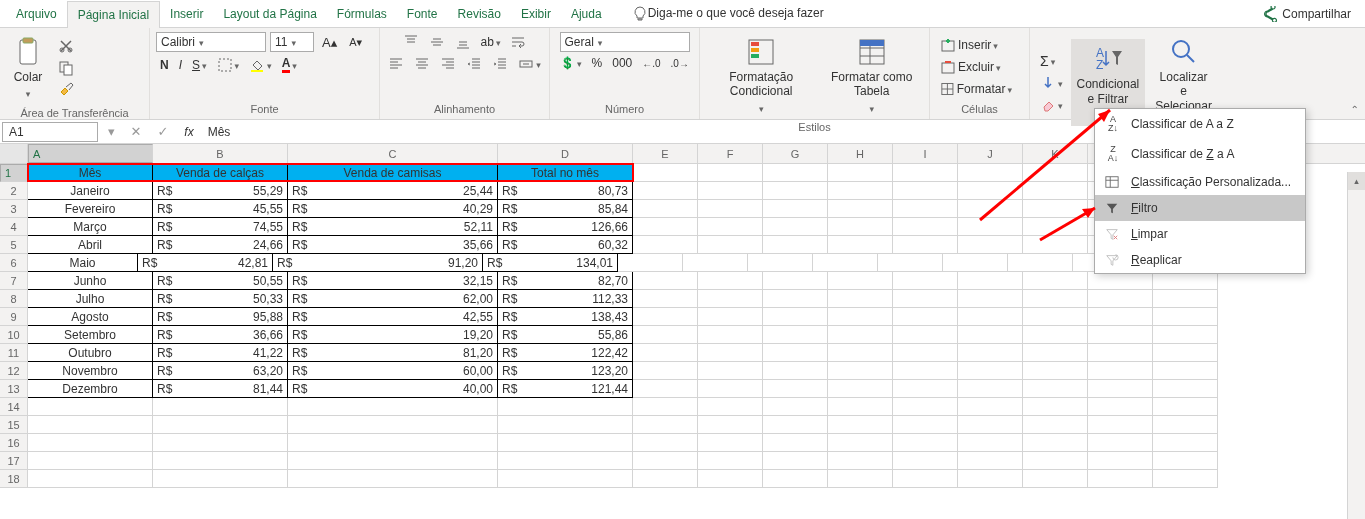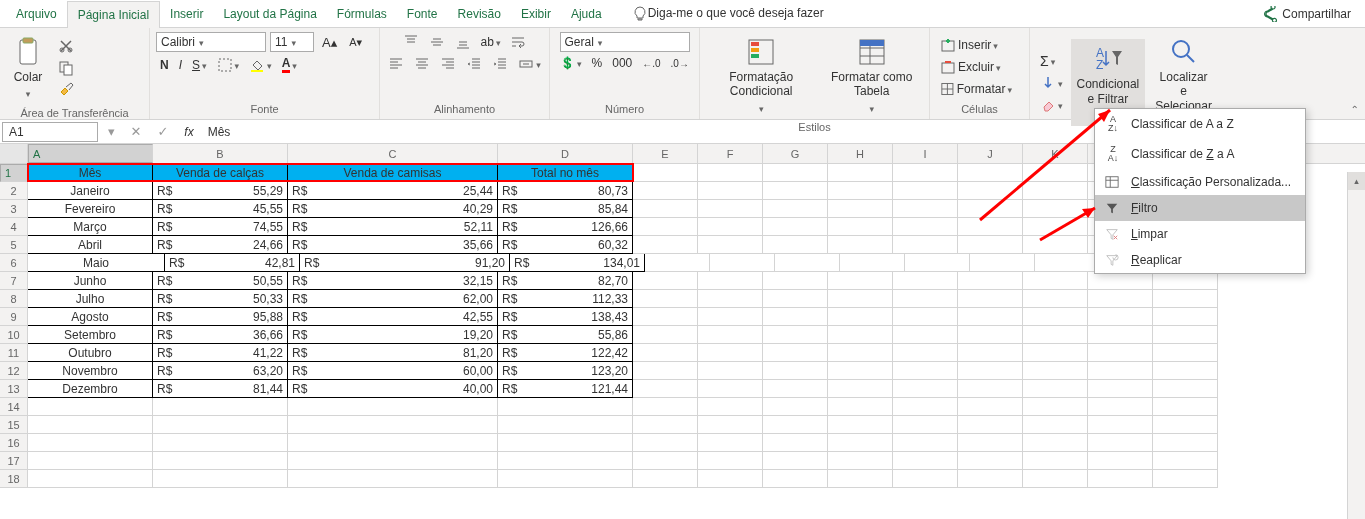"Maio" div.cell { width: 137px -> 110px }
